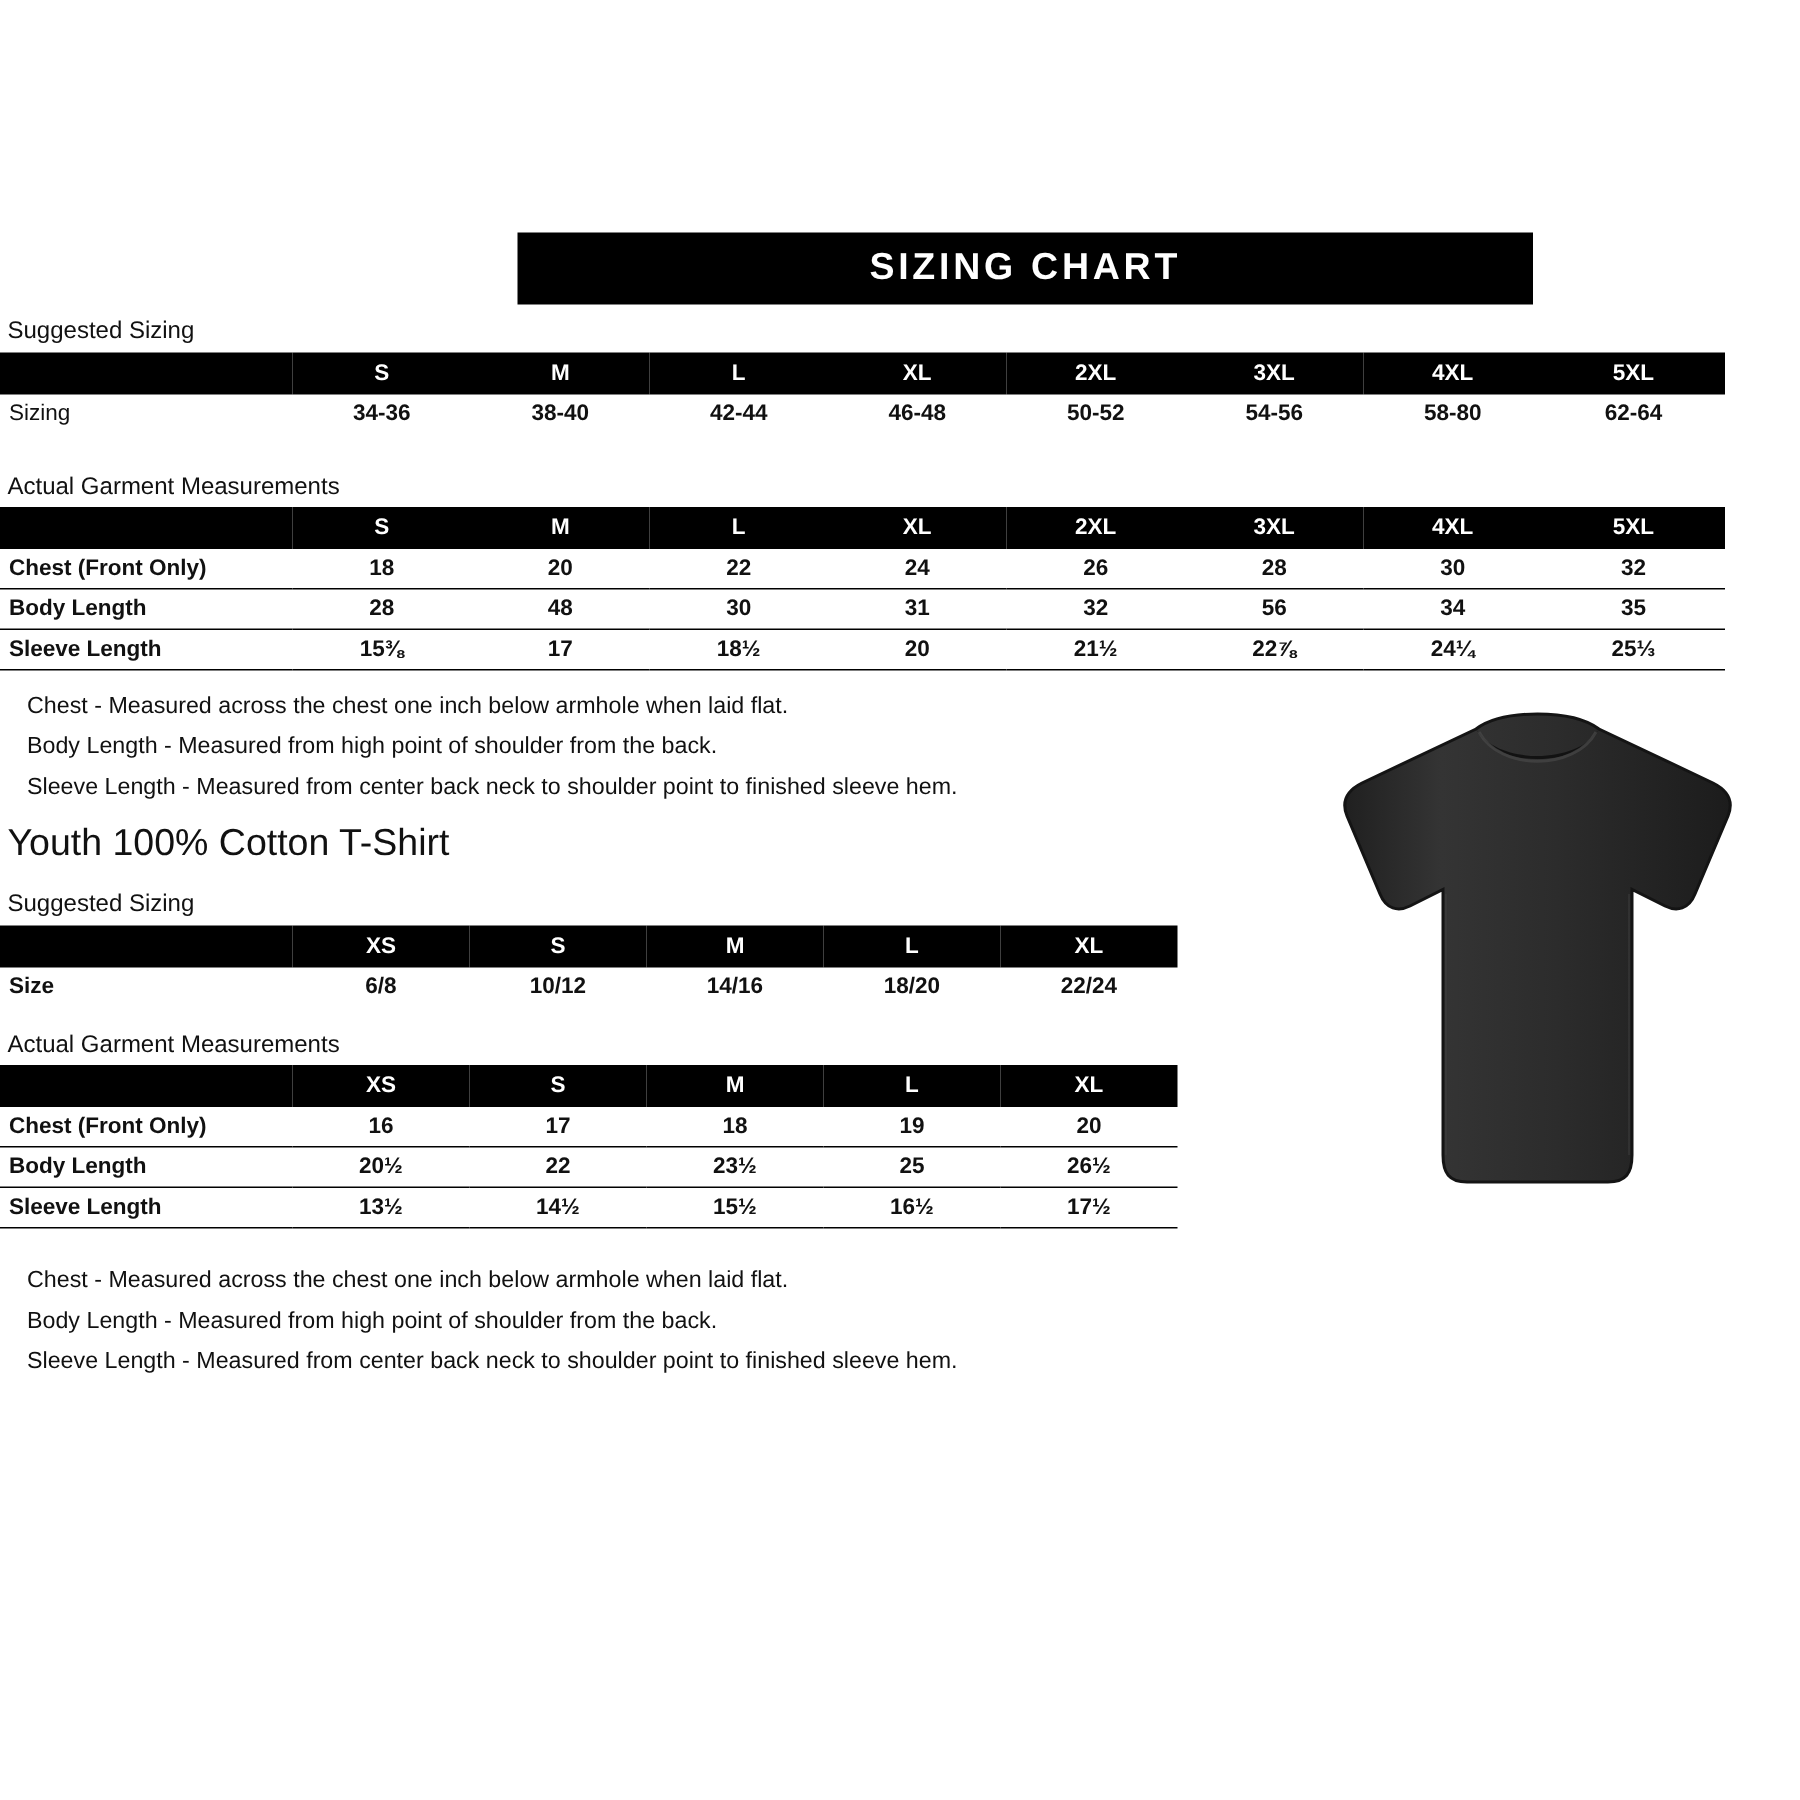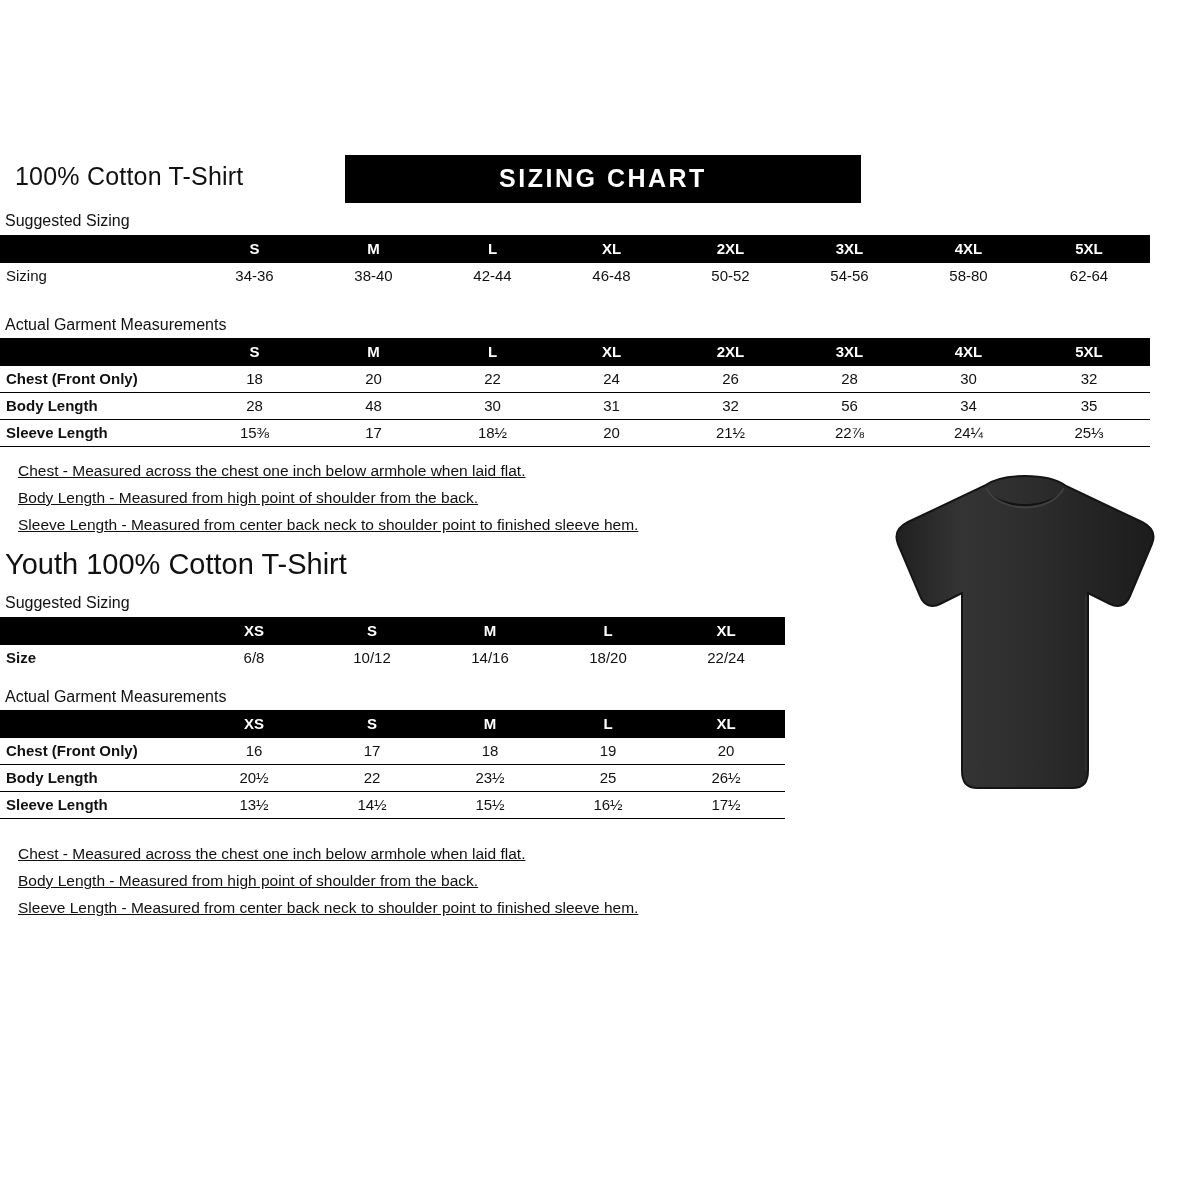"100% Cotton T-Shirt" div.main-title { html: <div>100% Cotton T-Shirt</div> -> none }
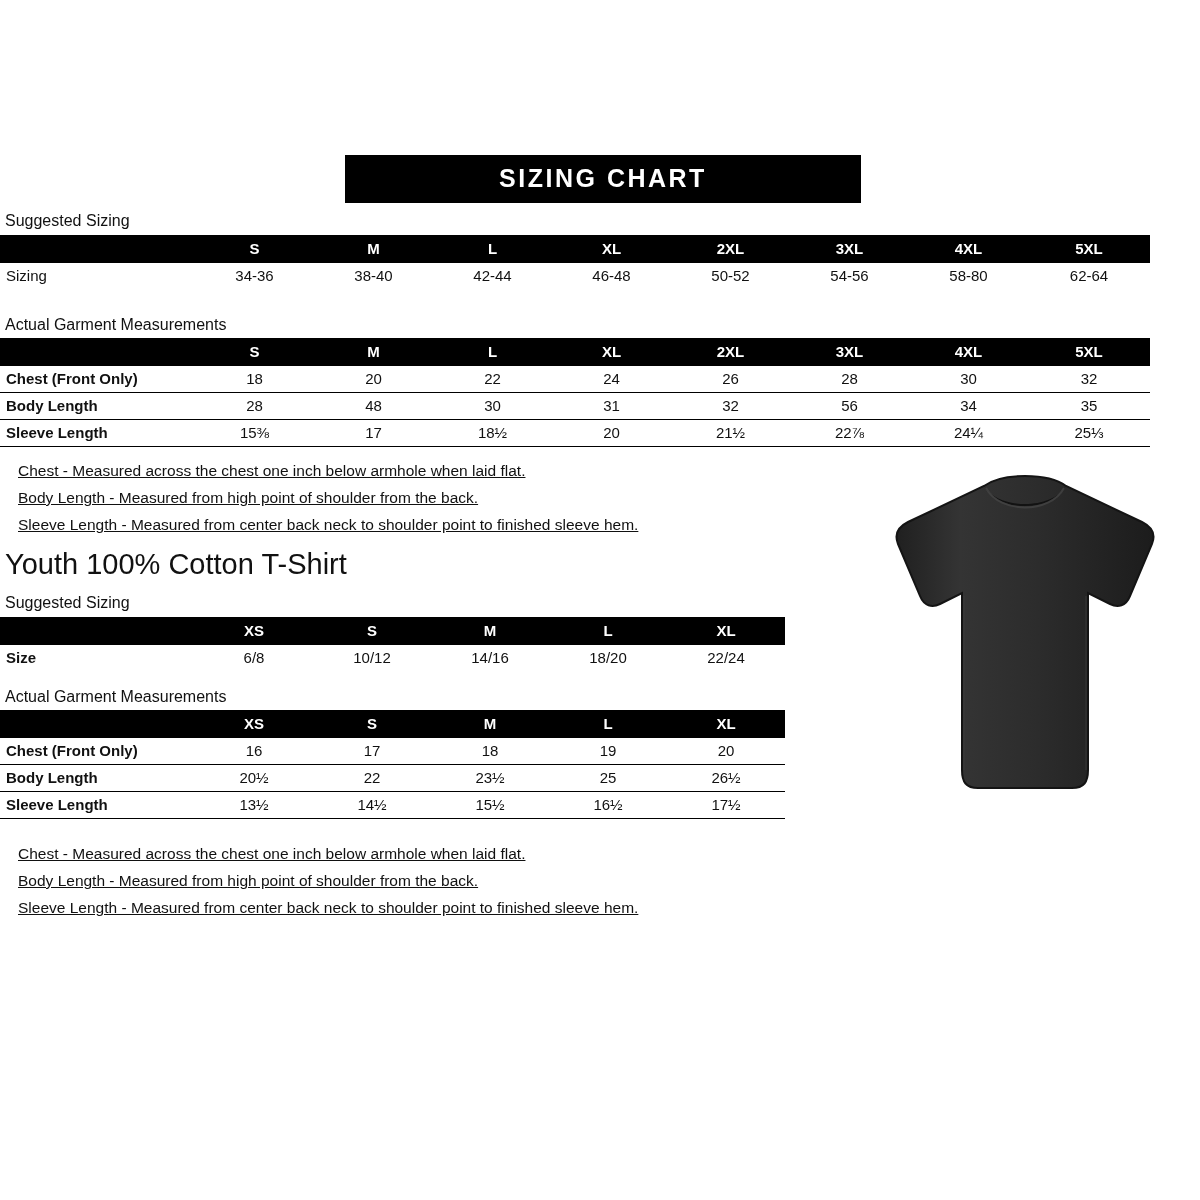"SIZING CHART" .sizing-banner { width: 516px -> 677px }
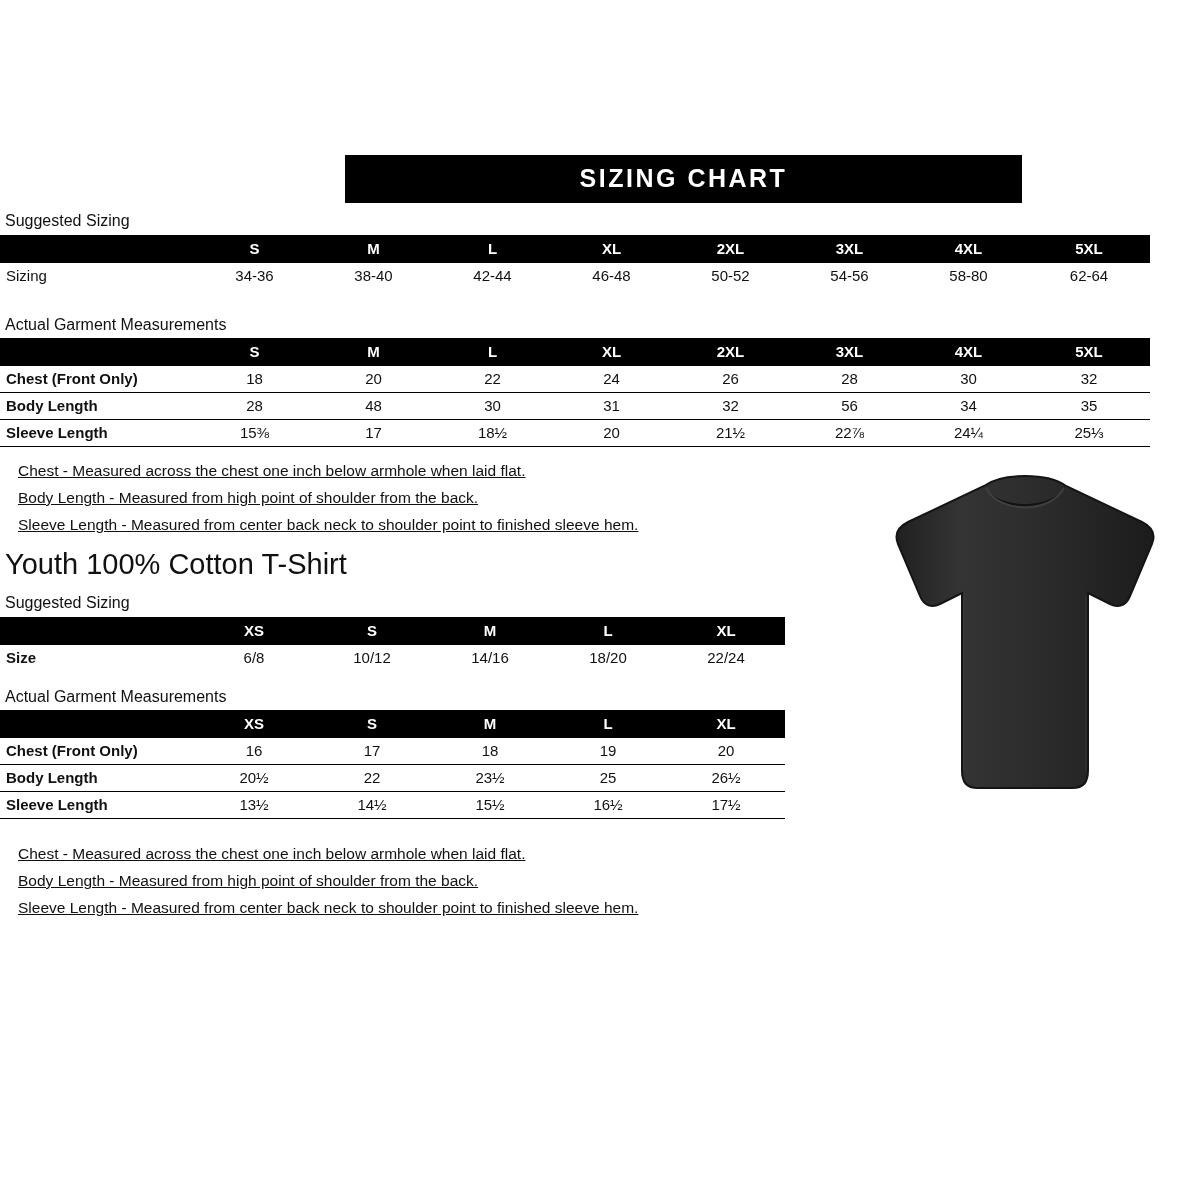"34-36" table.sz tbody td { font-weight: normal -> bold }
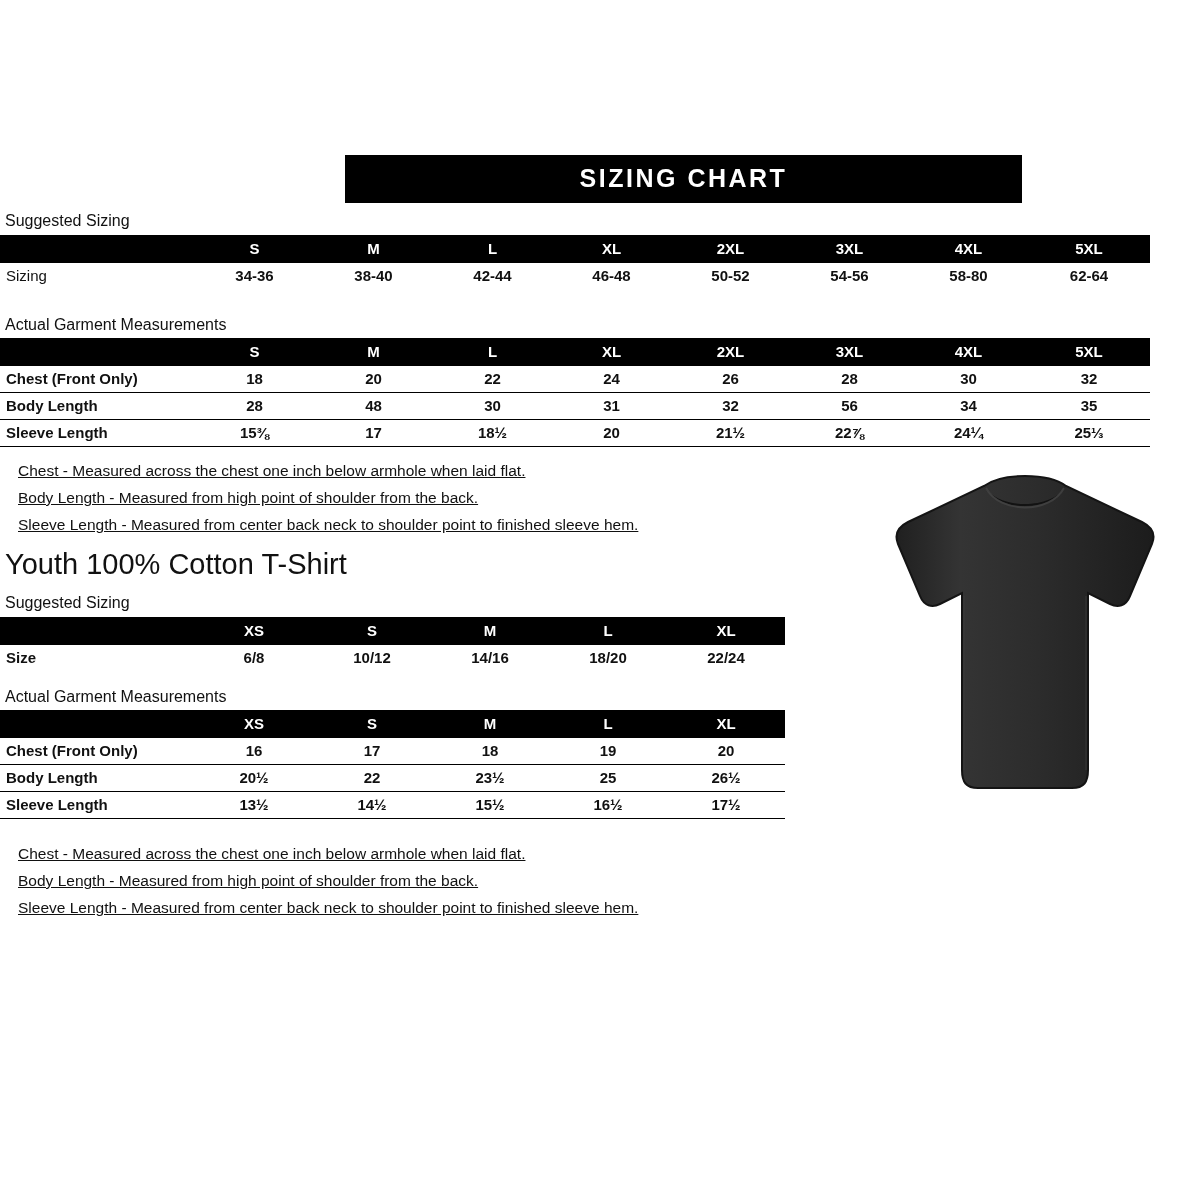"Chest - Measured across the" .notes { text-decoration: underline -> none }
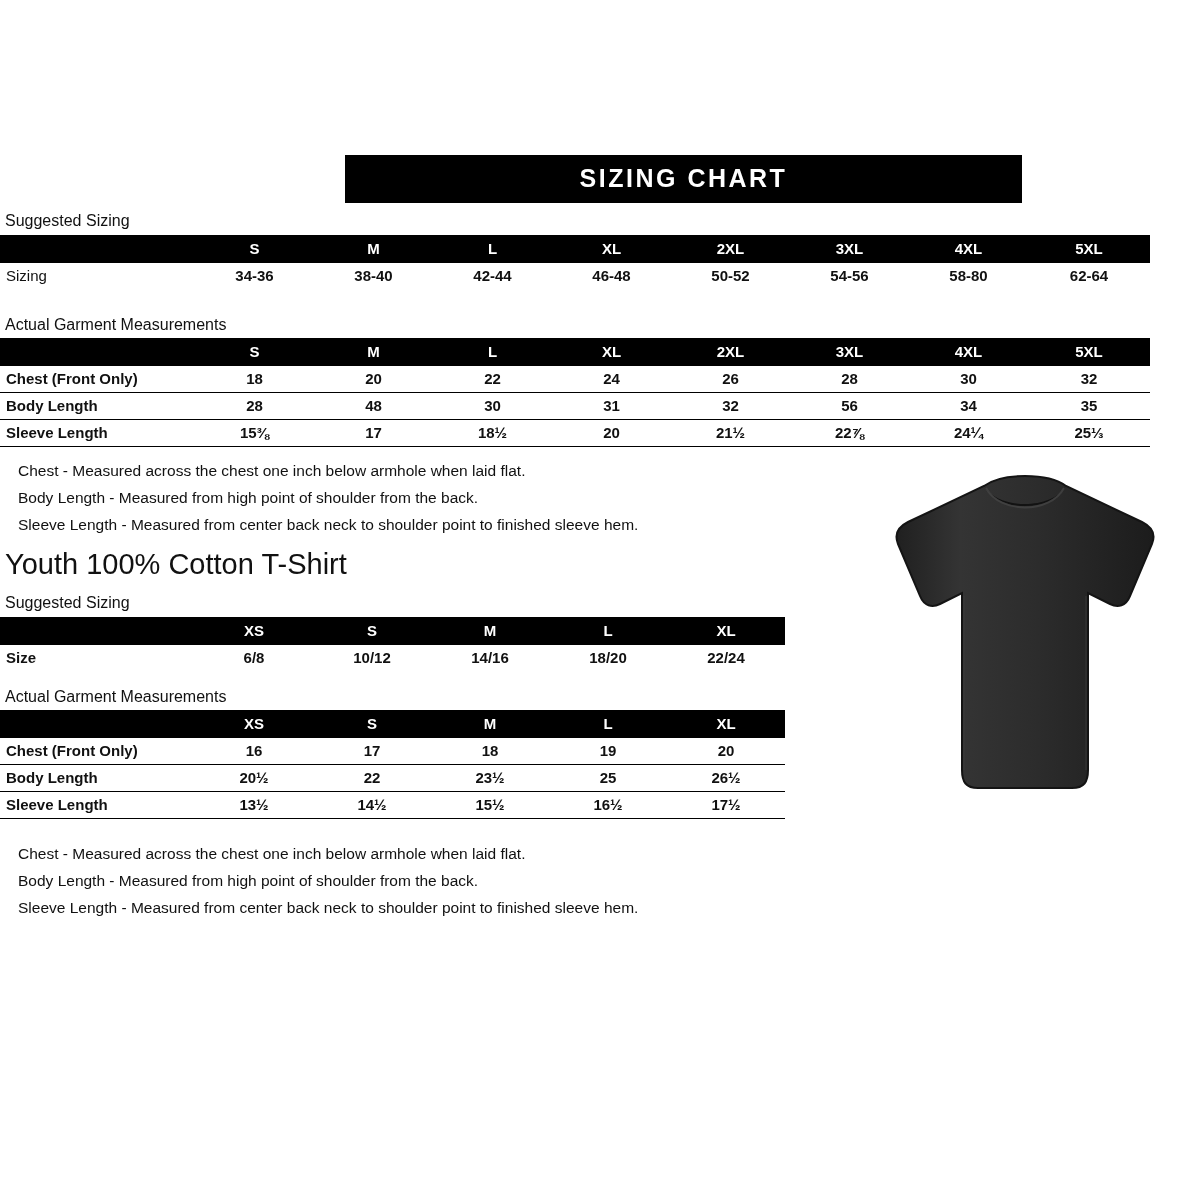"Youth 100% Cotton T-Shirt" .youth-title { font-size: 29px -> 25px }
